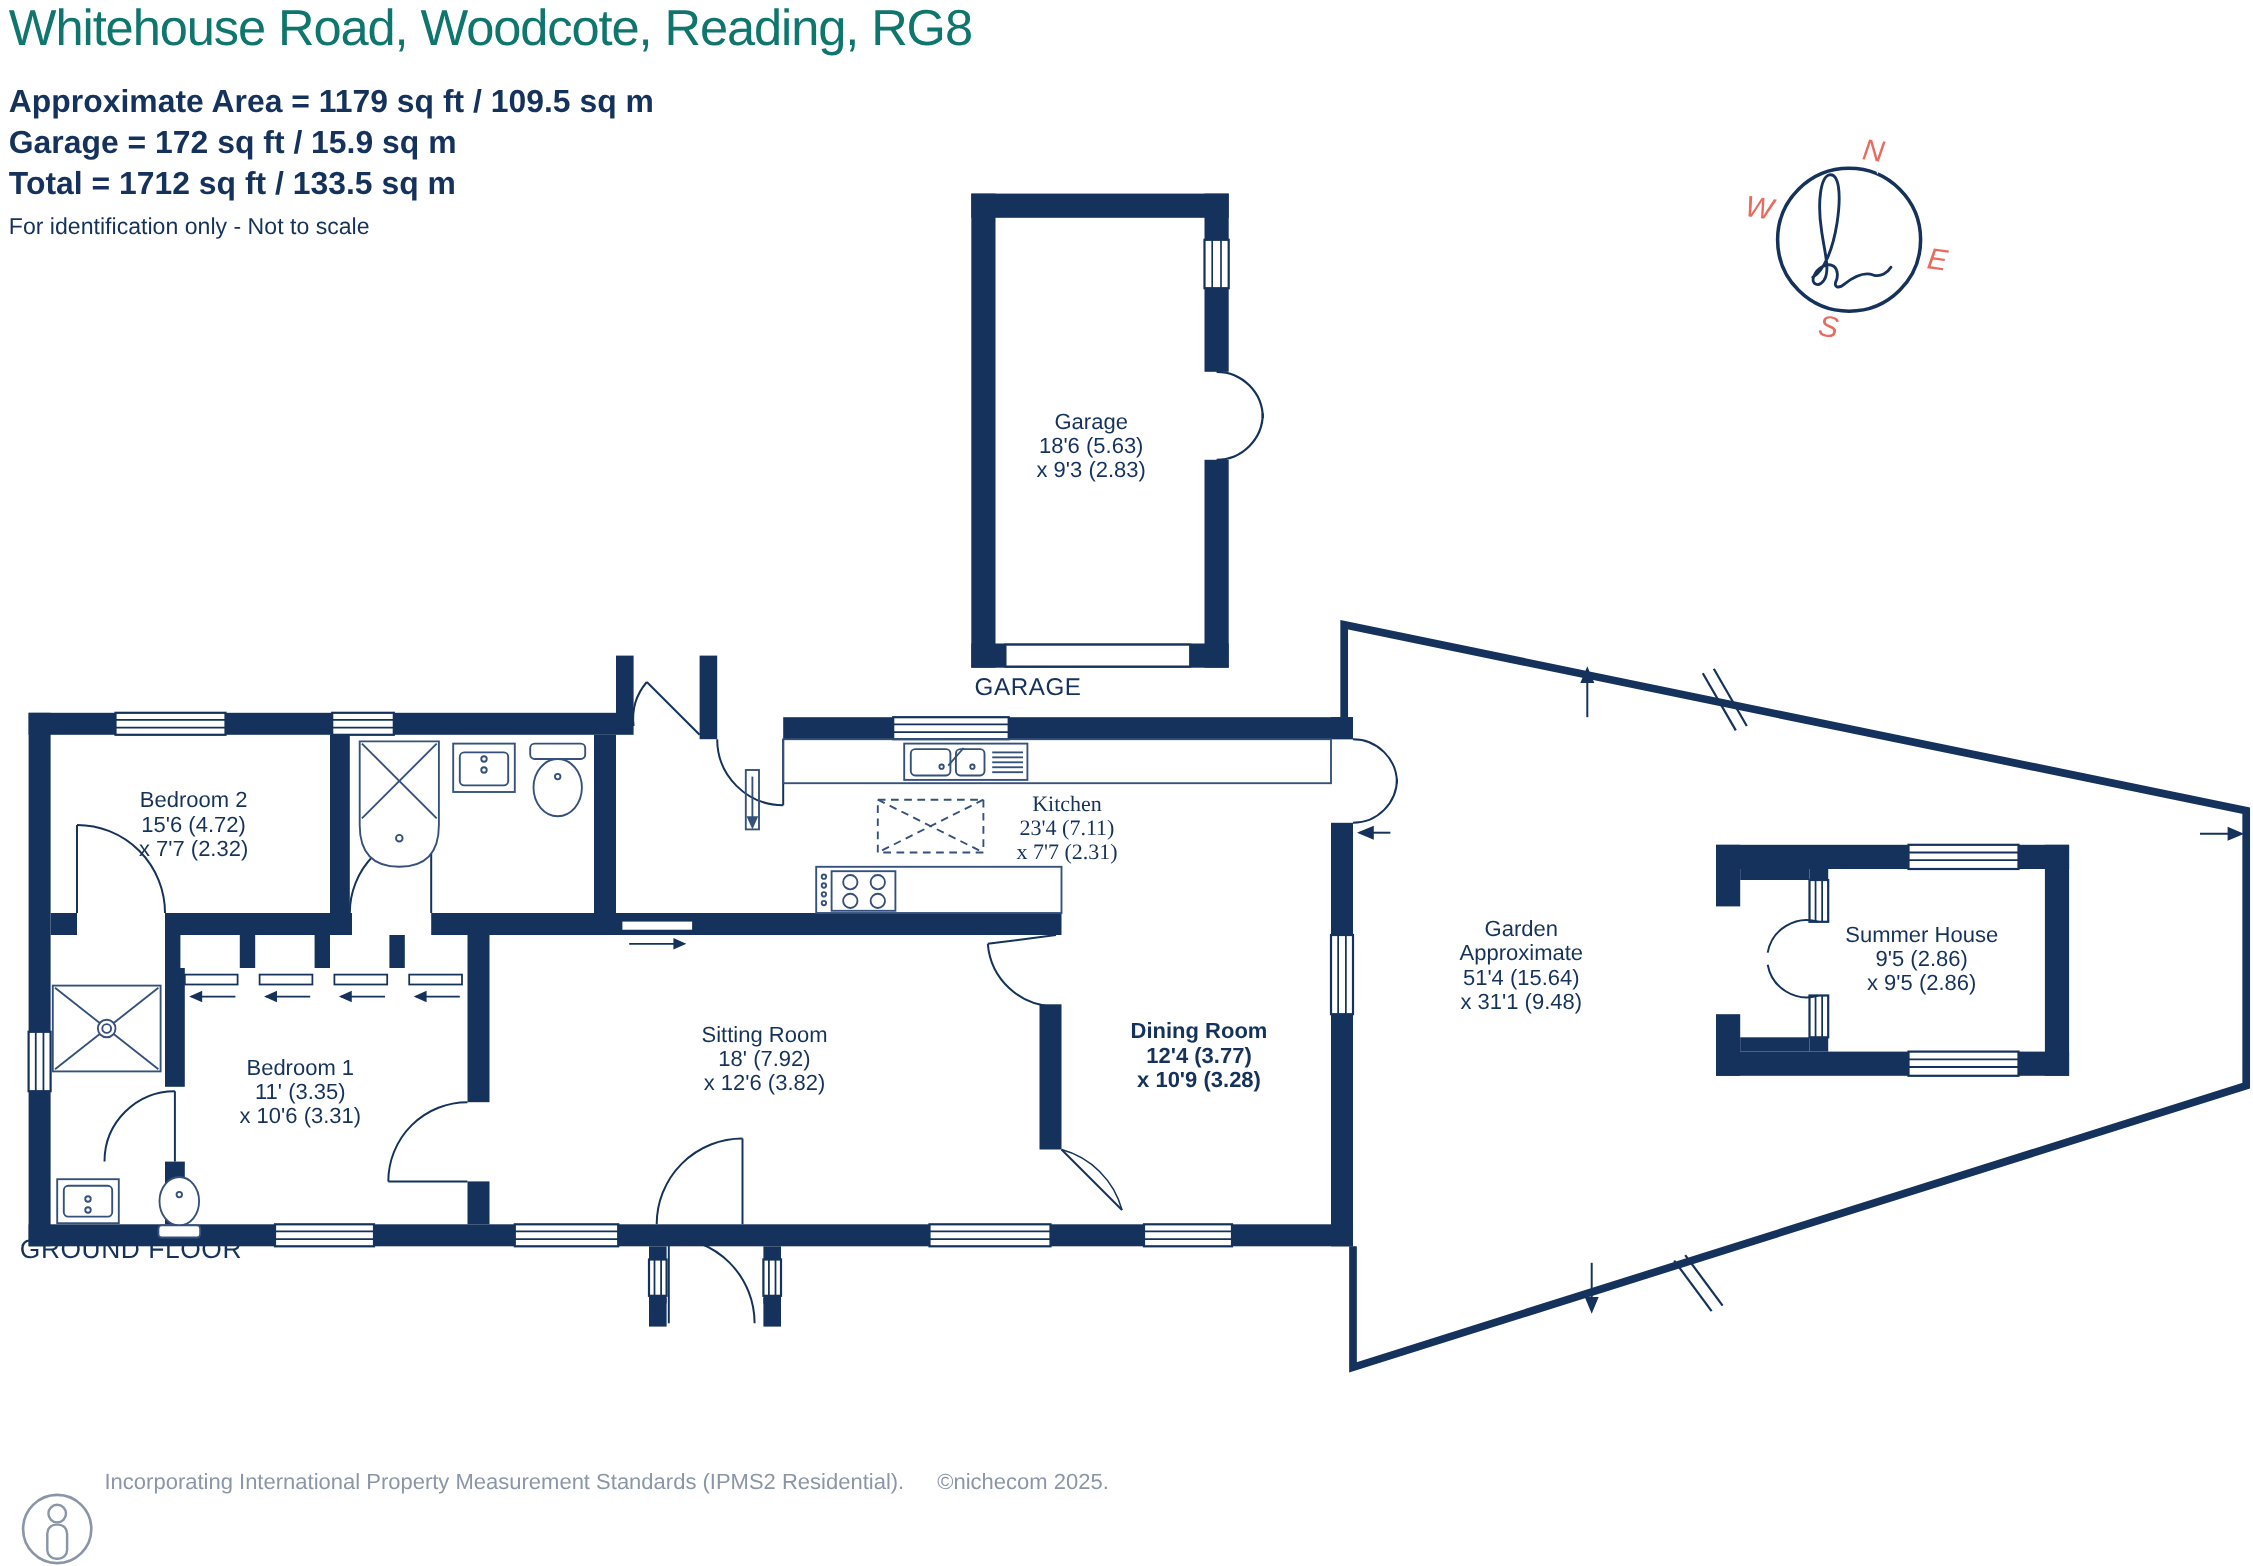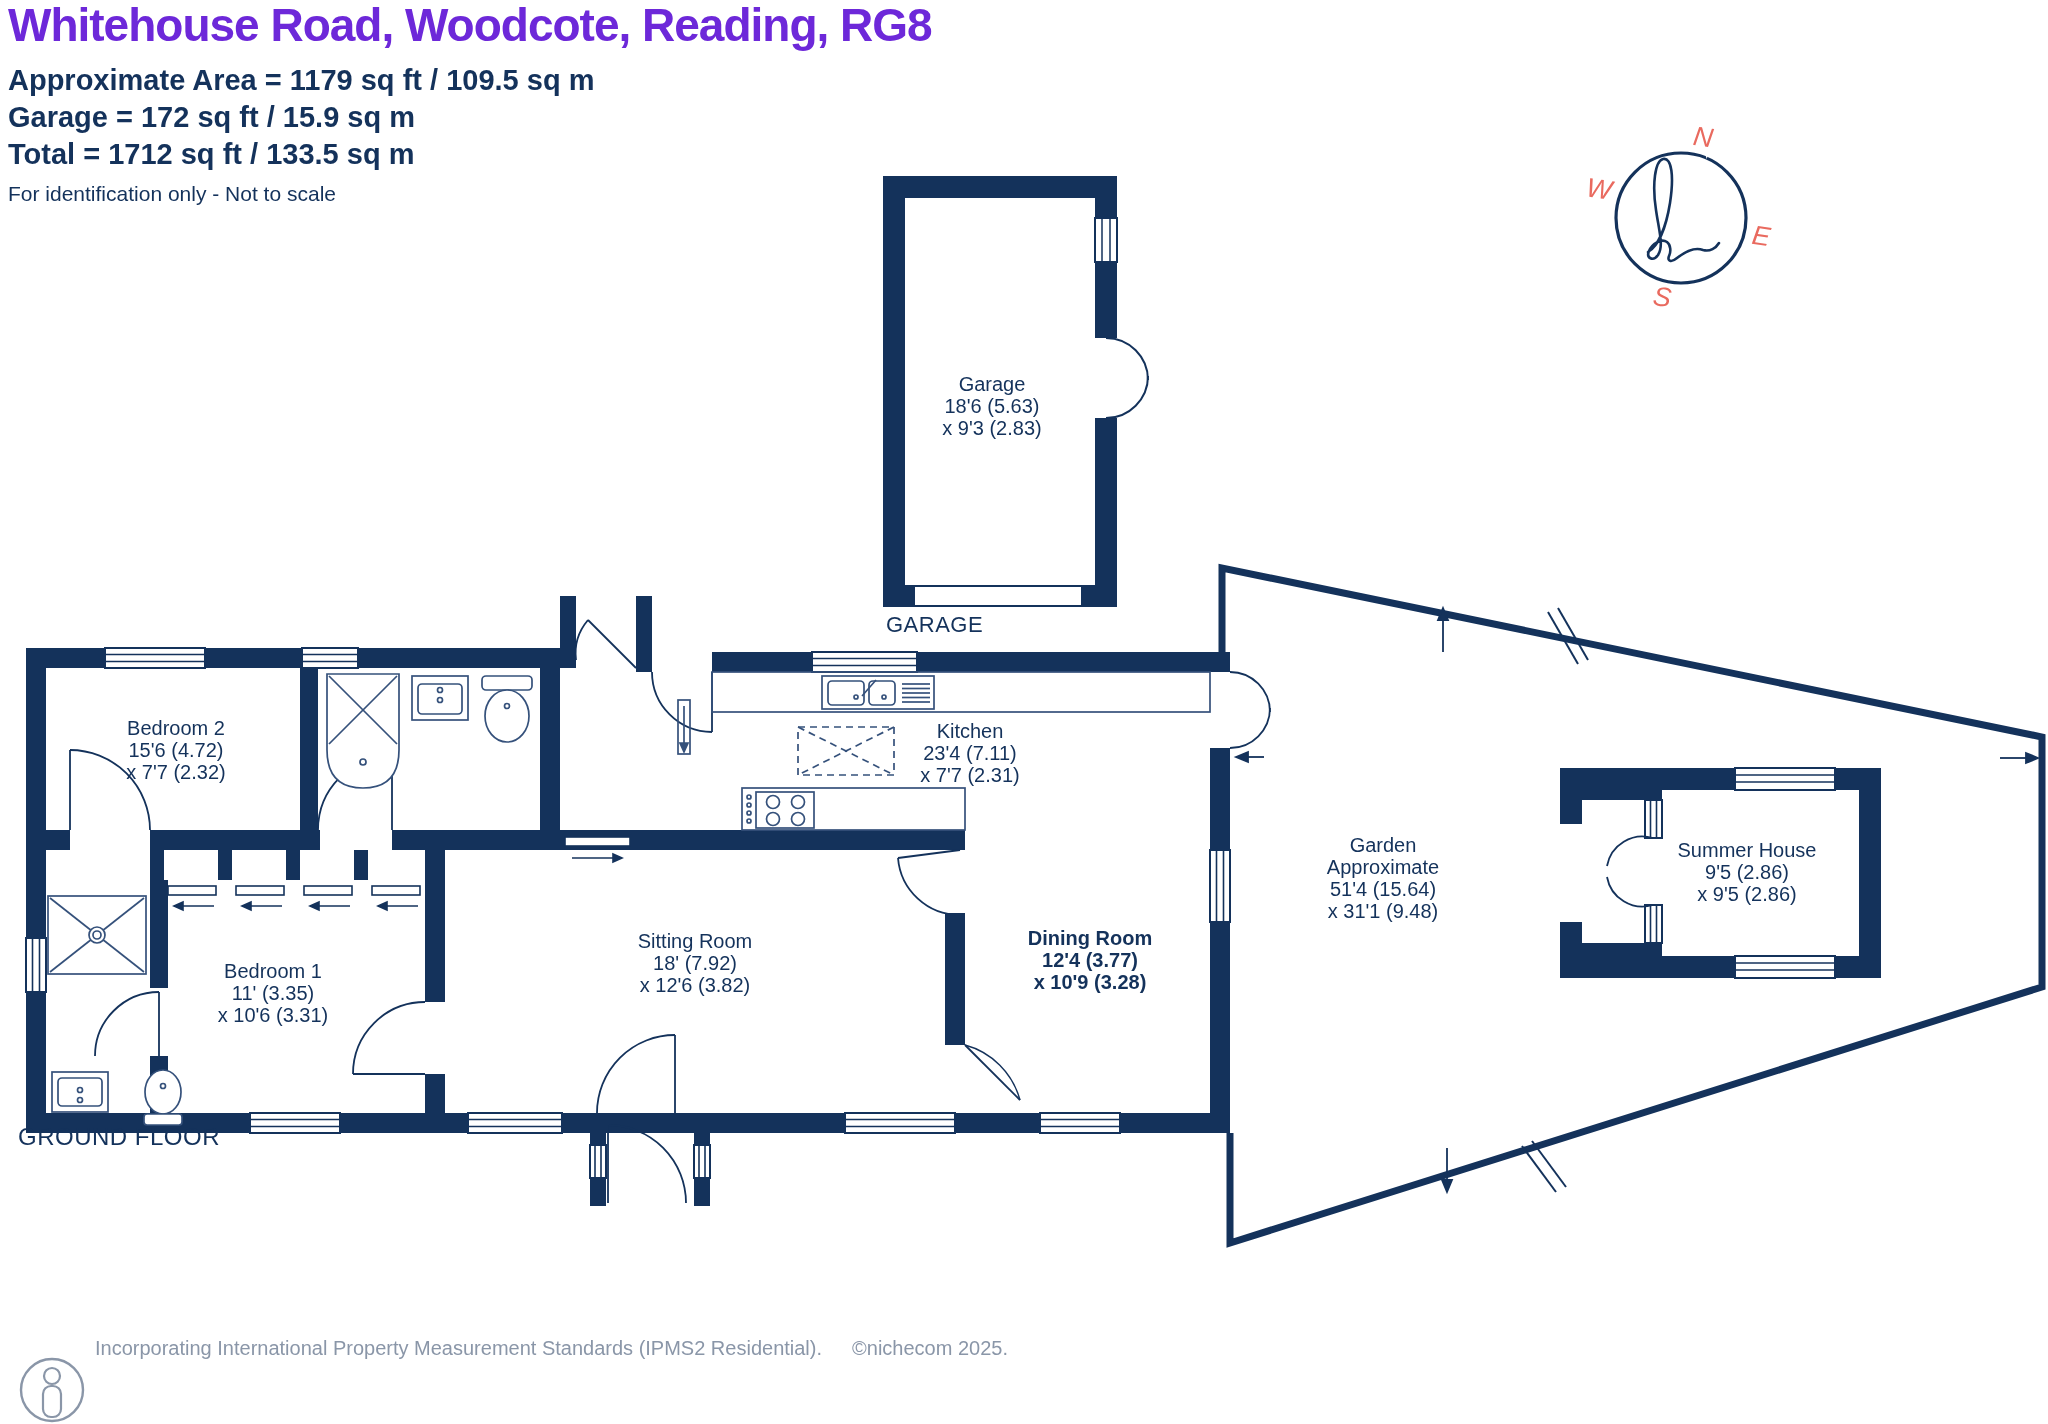"Whitehouse Road, Woodcote, Reading, RG8" .hdr h1 { color: #6d28d9 -> #0f766e; font-weight: bold -> normal; margin: 0 0 12px 0 -> 0 0 25px 0 }
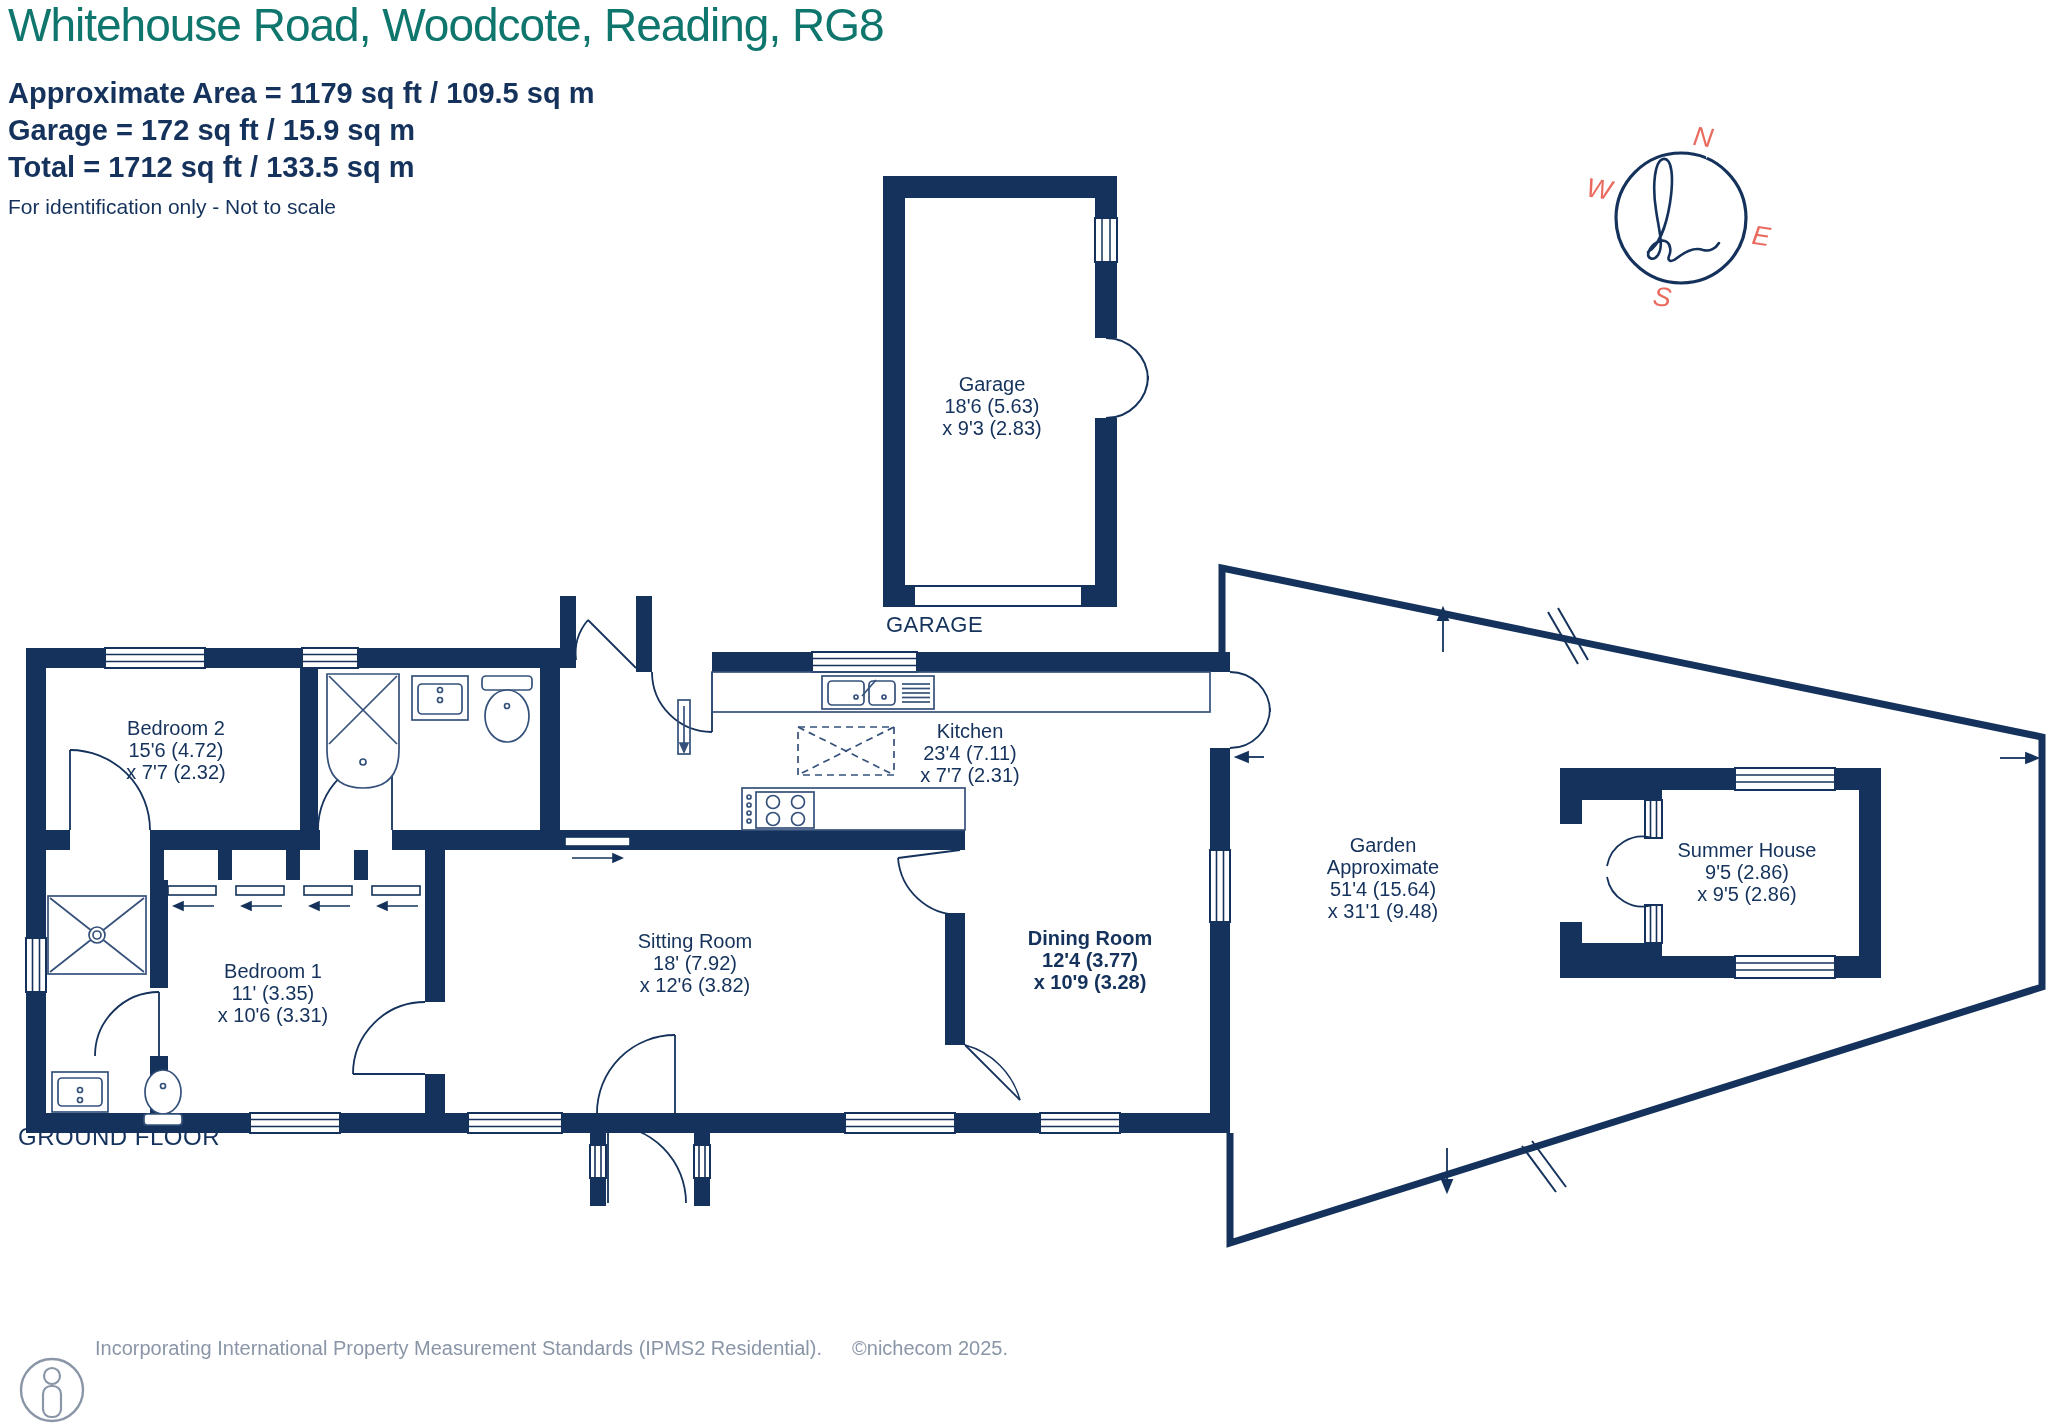"Kitchen" div.room-label { font-family: none -> Liberation Serif, serif }
